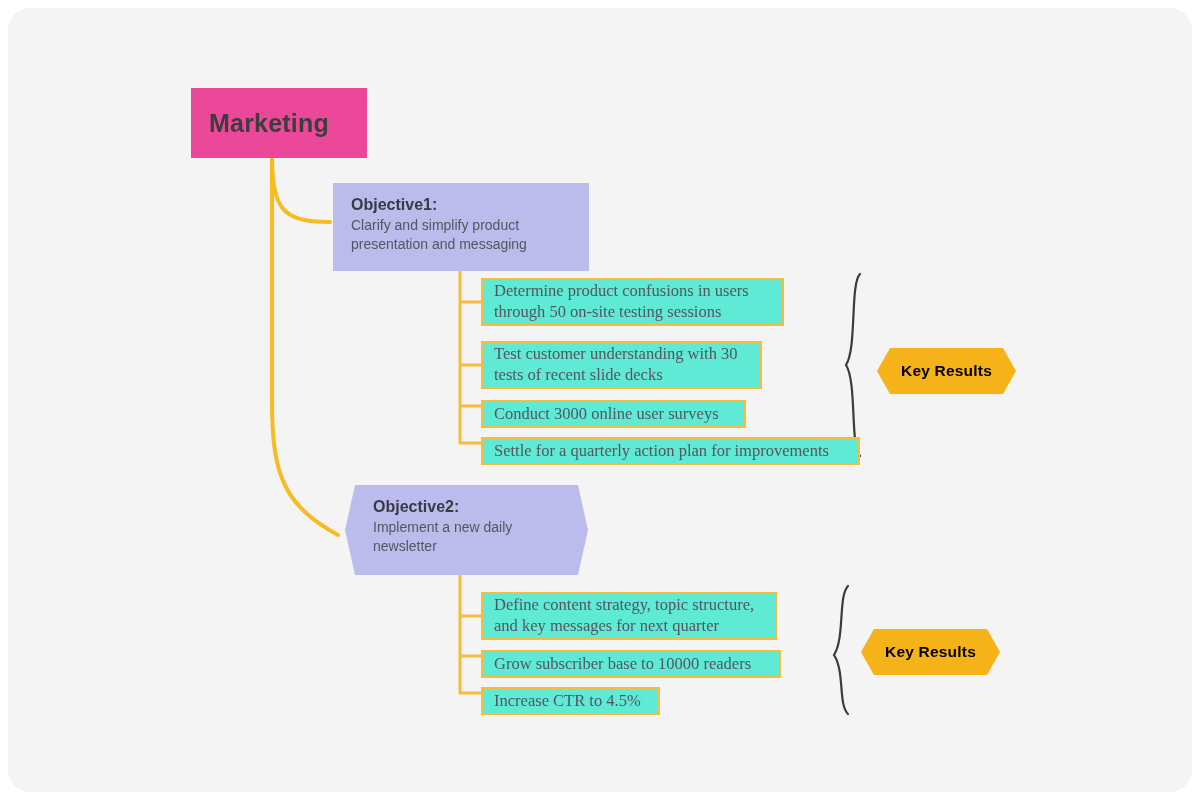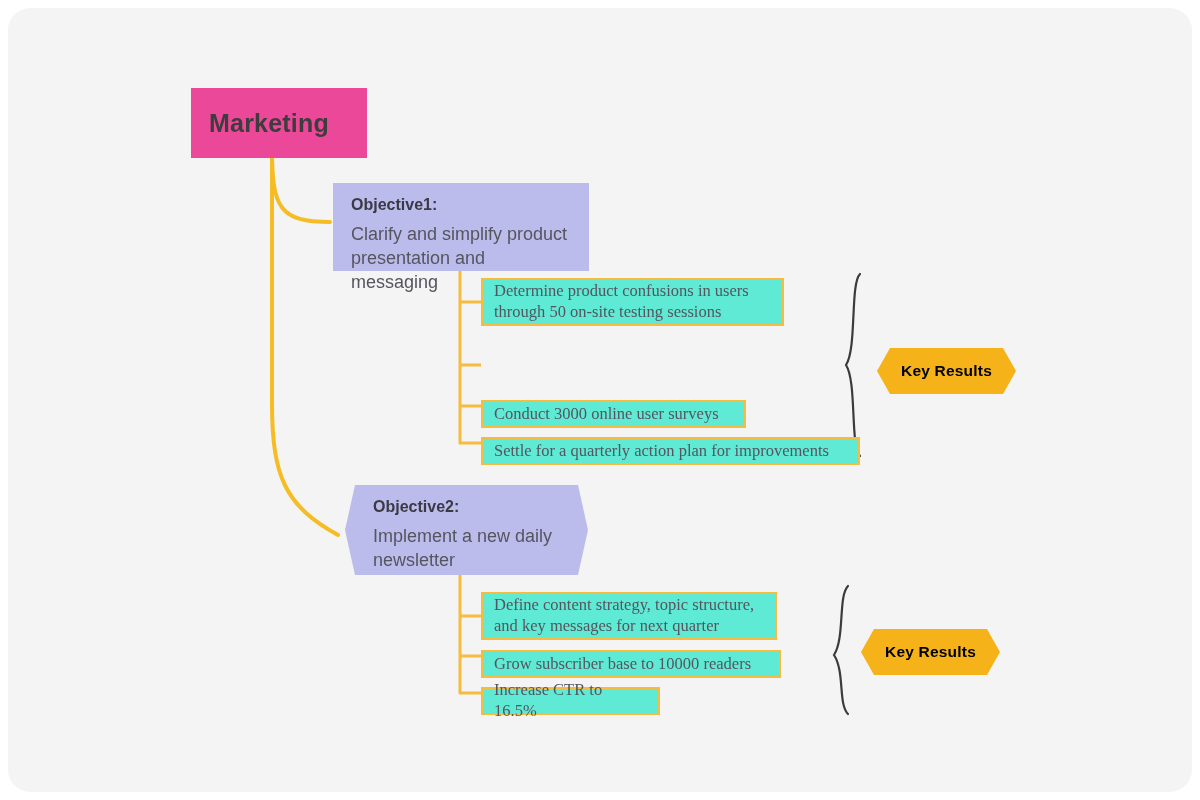"Clarify and simplify product" .obj-desc { font-size: 18px -> 14px; margin-top: 8px -> 1px }
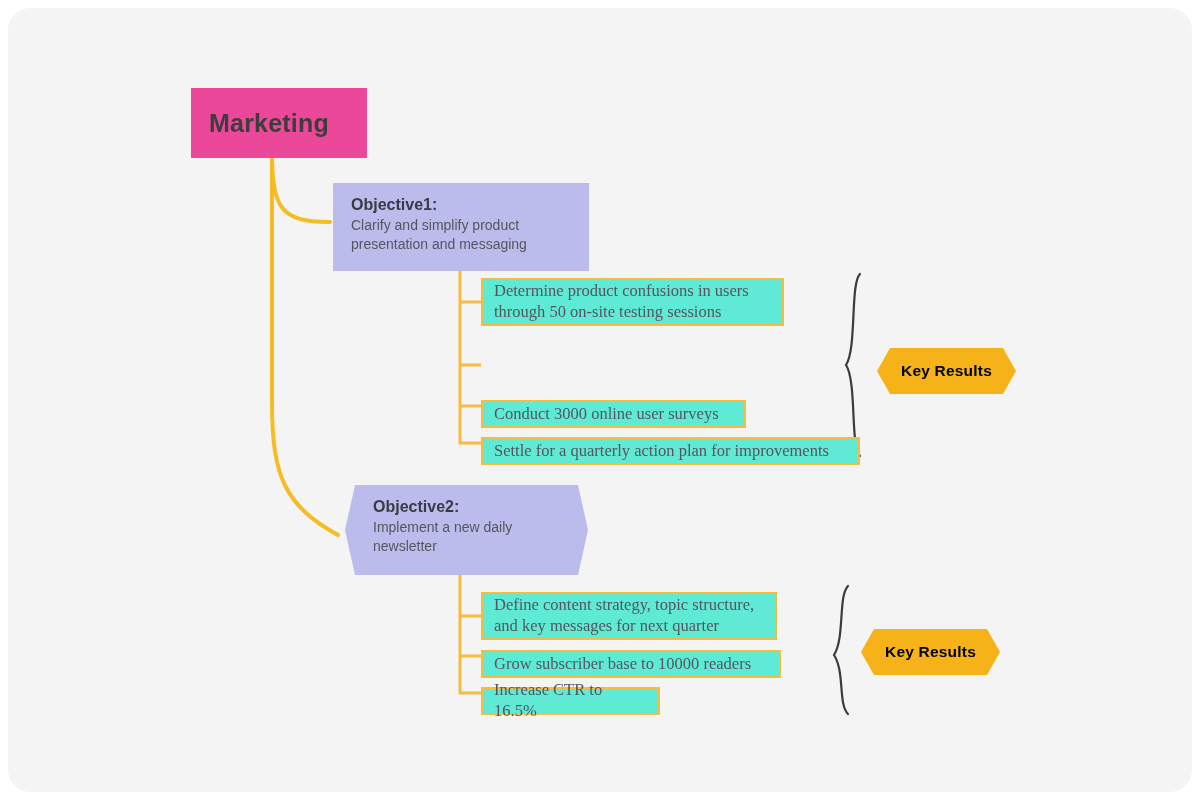"Test customer understanding with 30" div.kr { html: none -> <div>Test customer understanding with 30 tests of recent slide decks</div> }
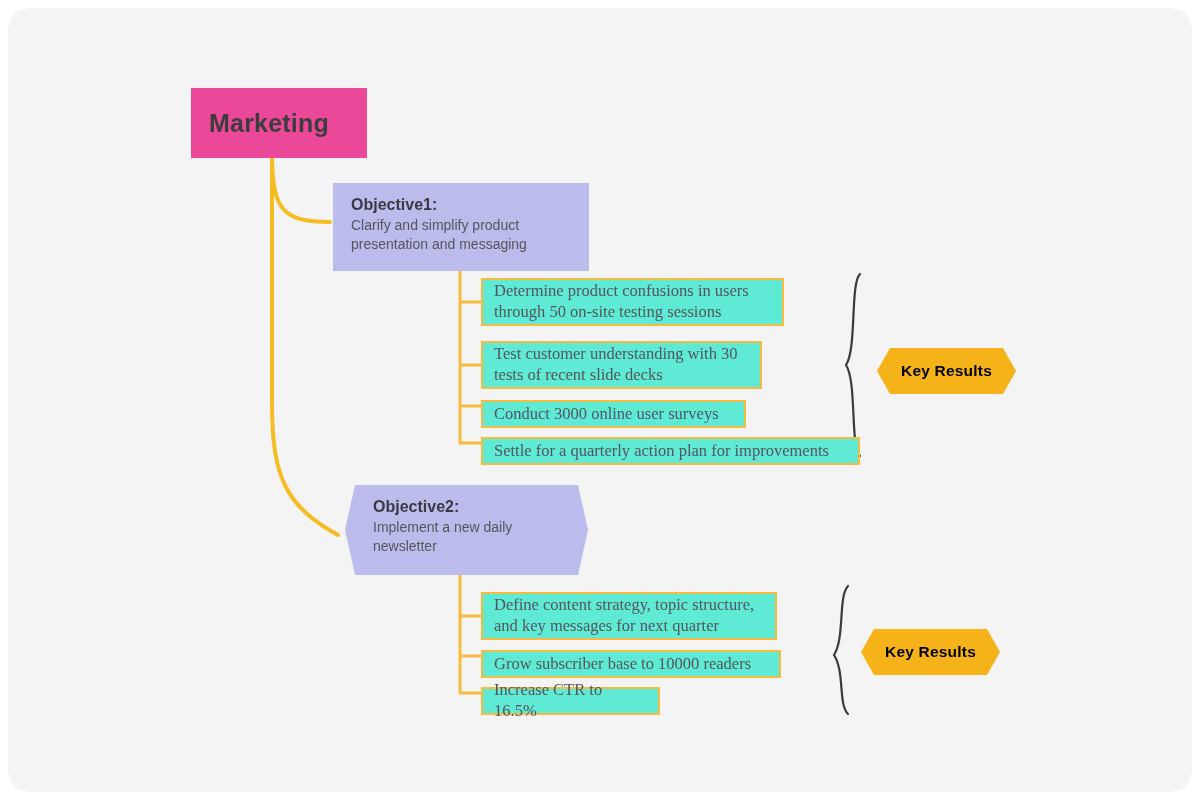"Increase CTR to 16.5%" div.kr { text: 16.5% -> 4.5% }
